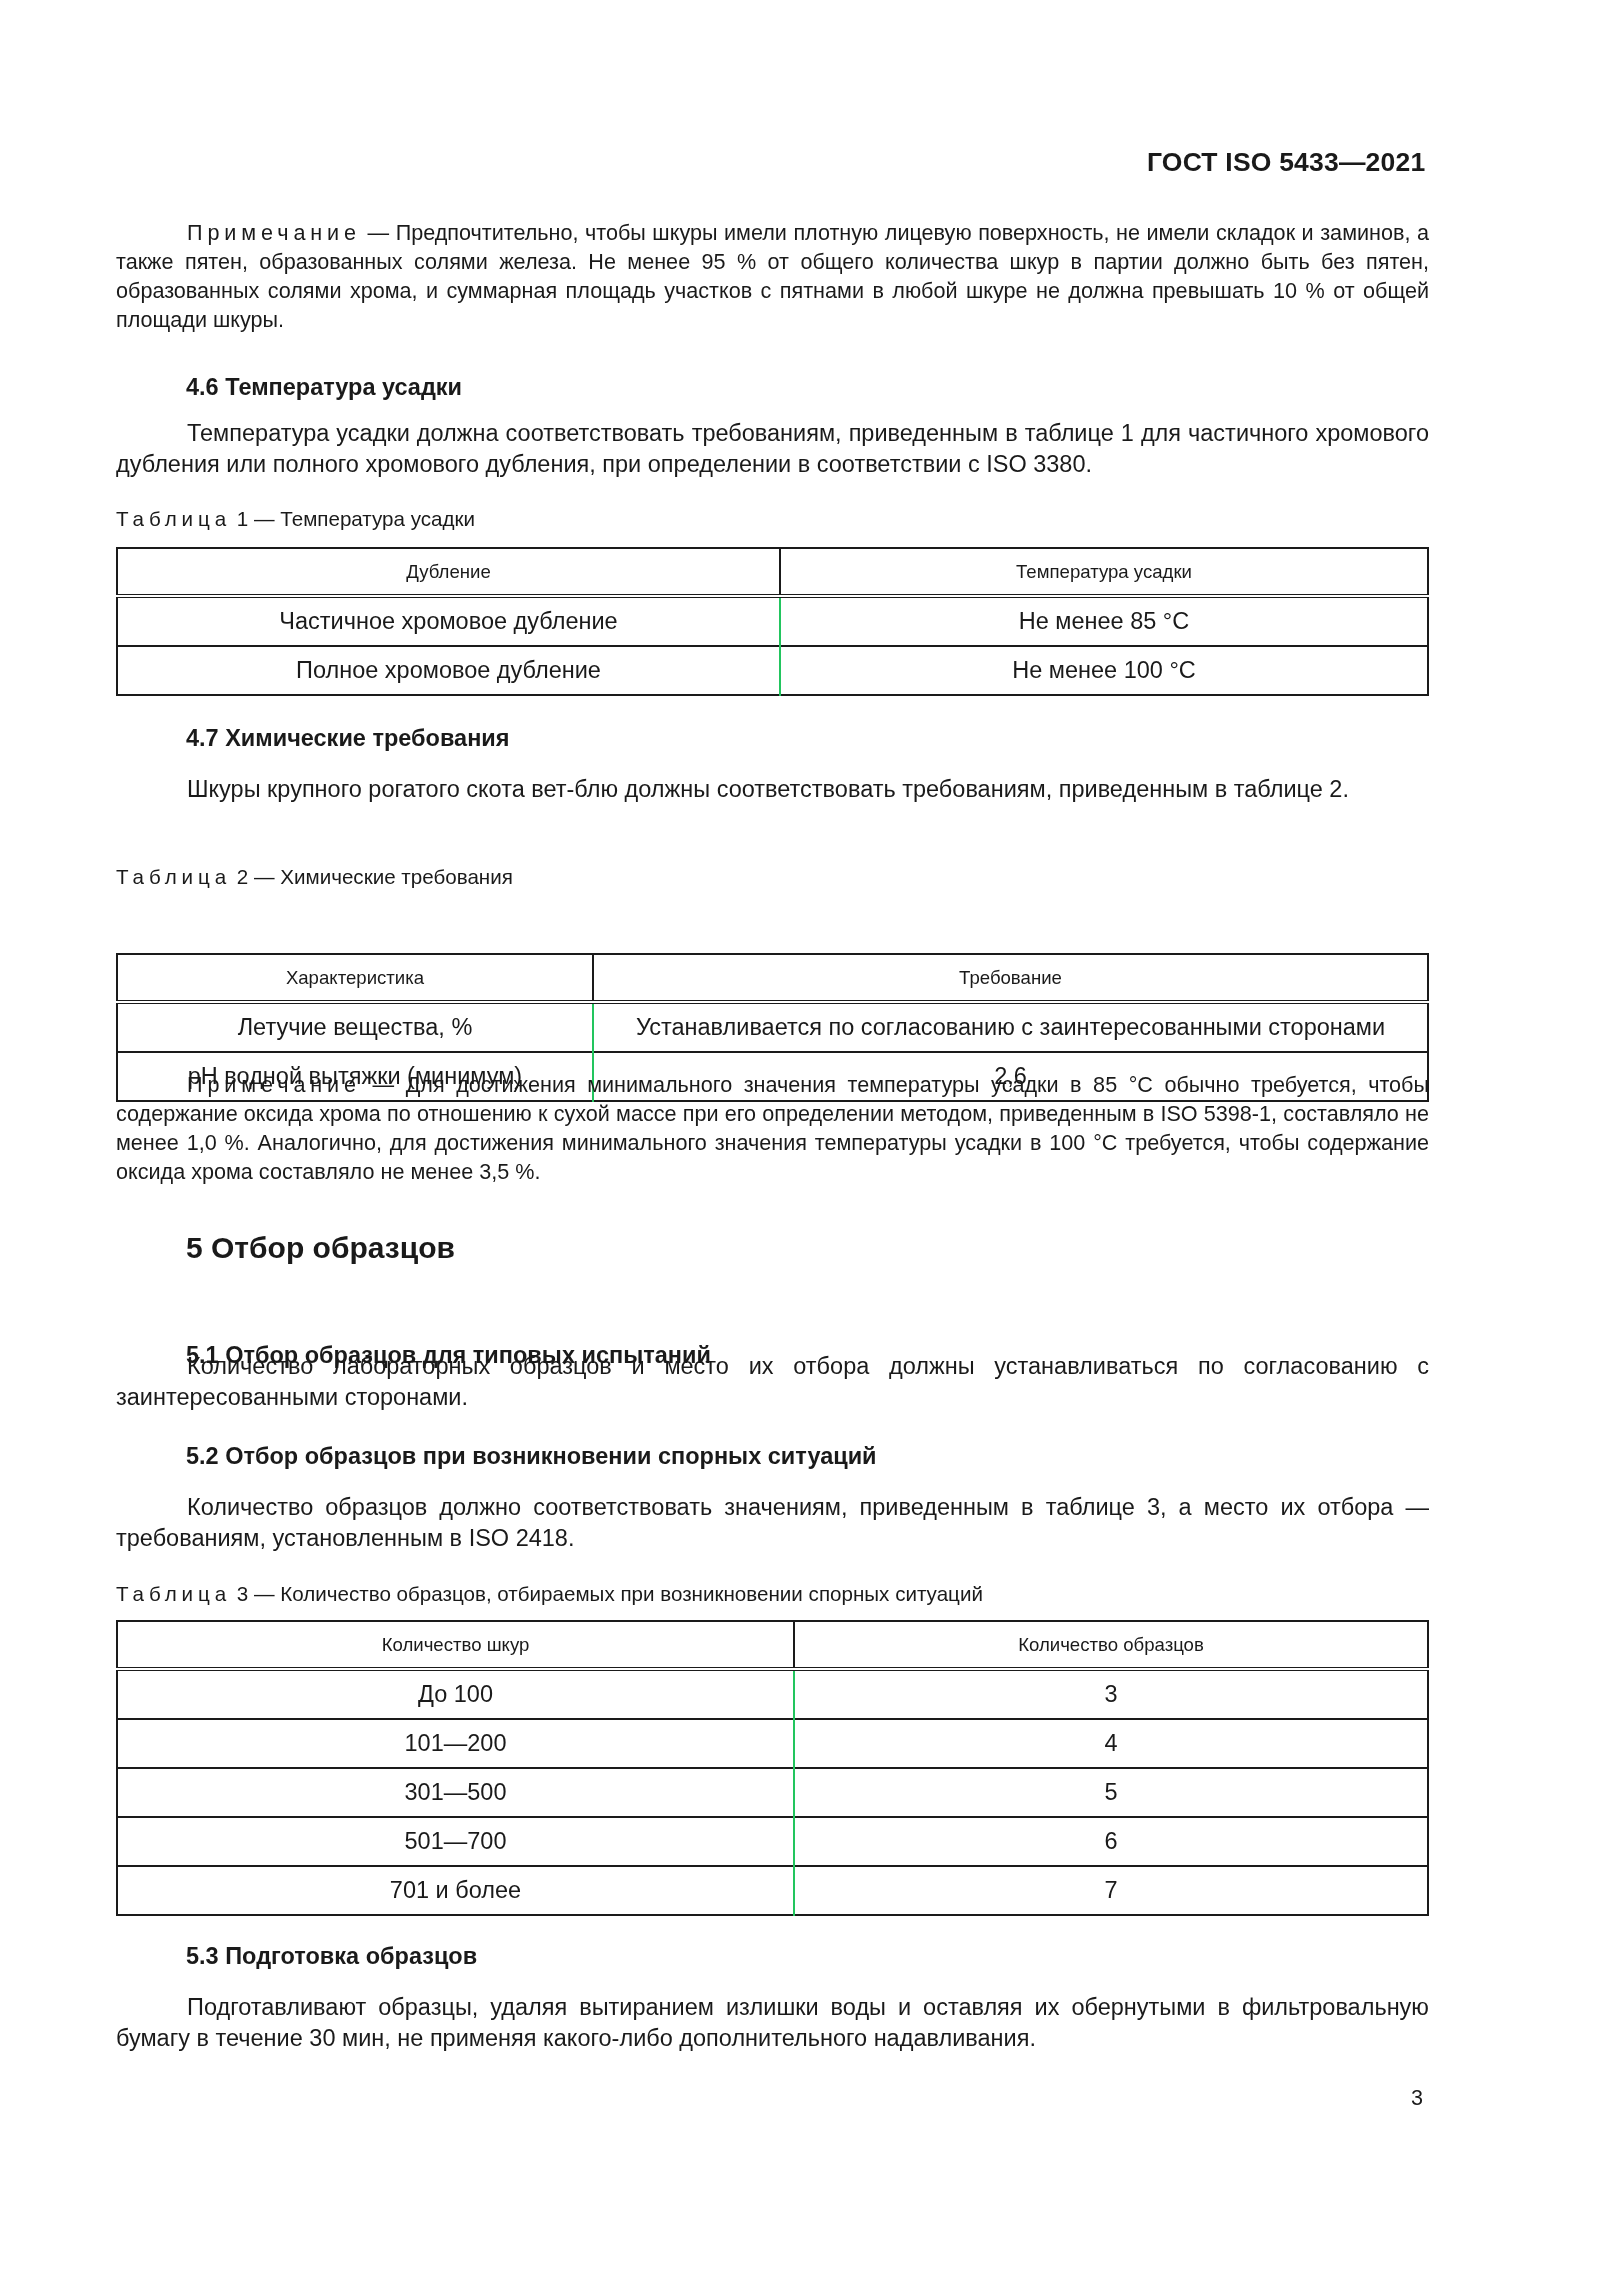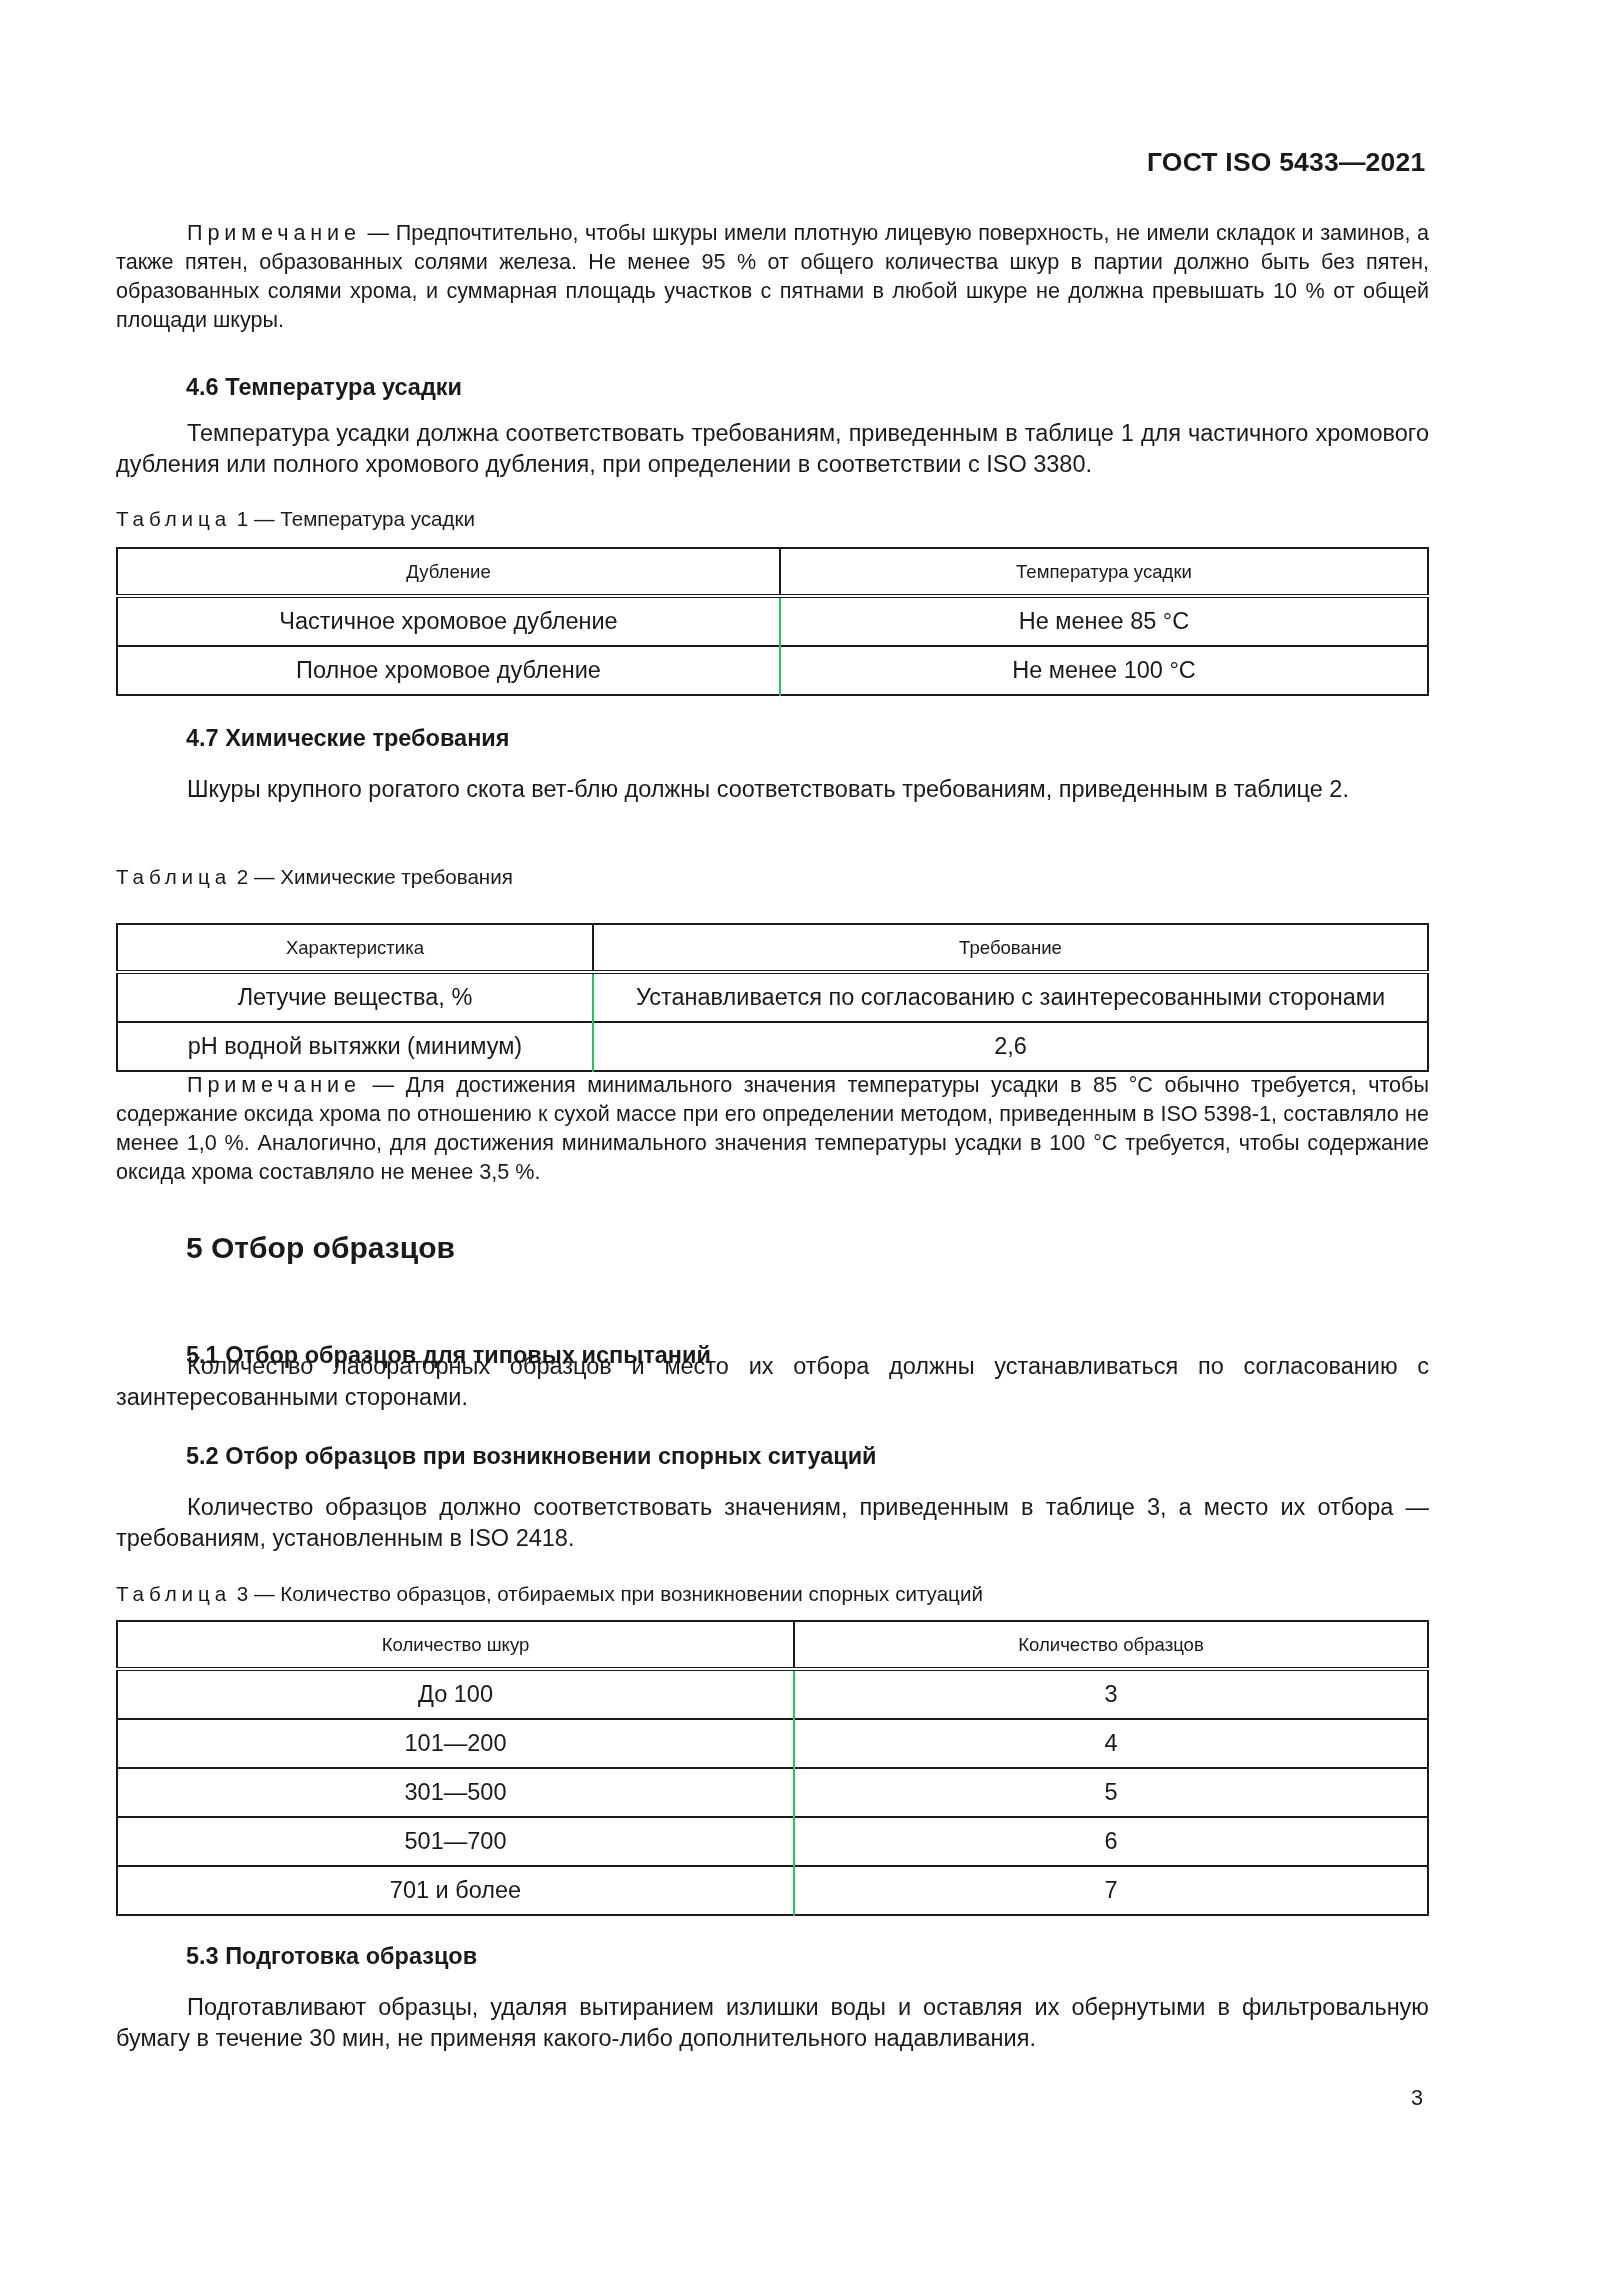"Характеристика" table.t { top: 923px -> 953px }
